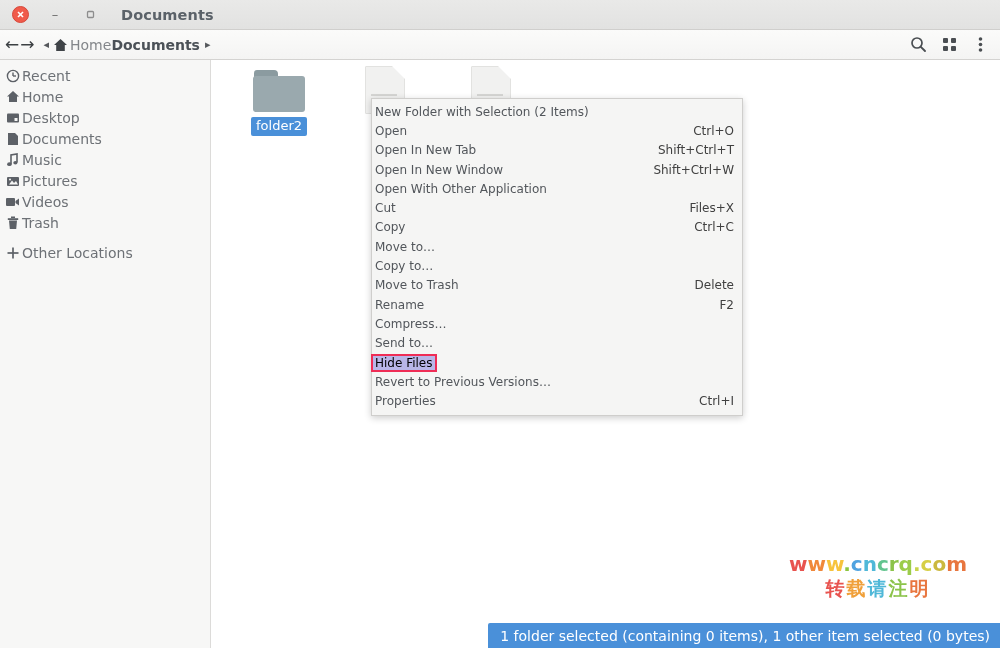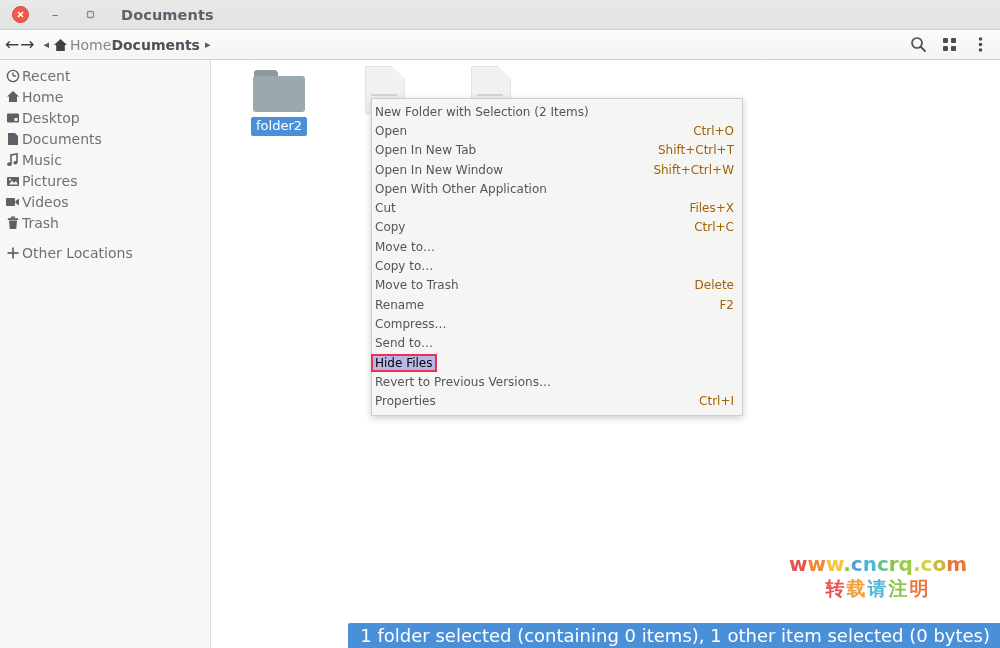"Ctrl+O" .mi .accel { color: #a16207 -> #404040 }
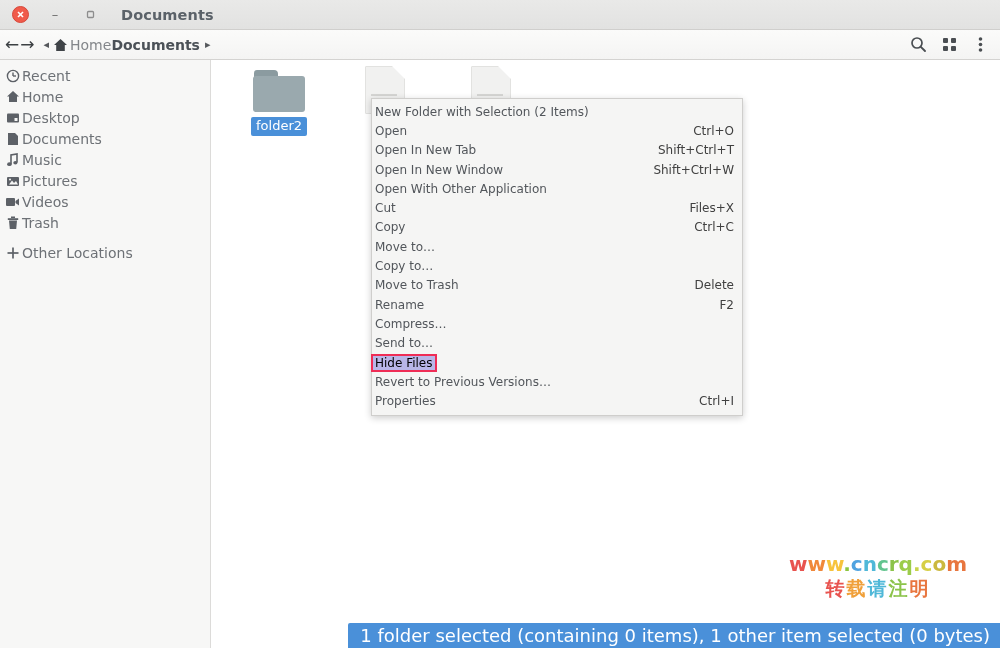"1 folder selected (containing 0" .statusbar { font-size: 18px -> 14px }
